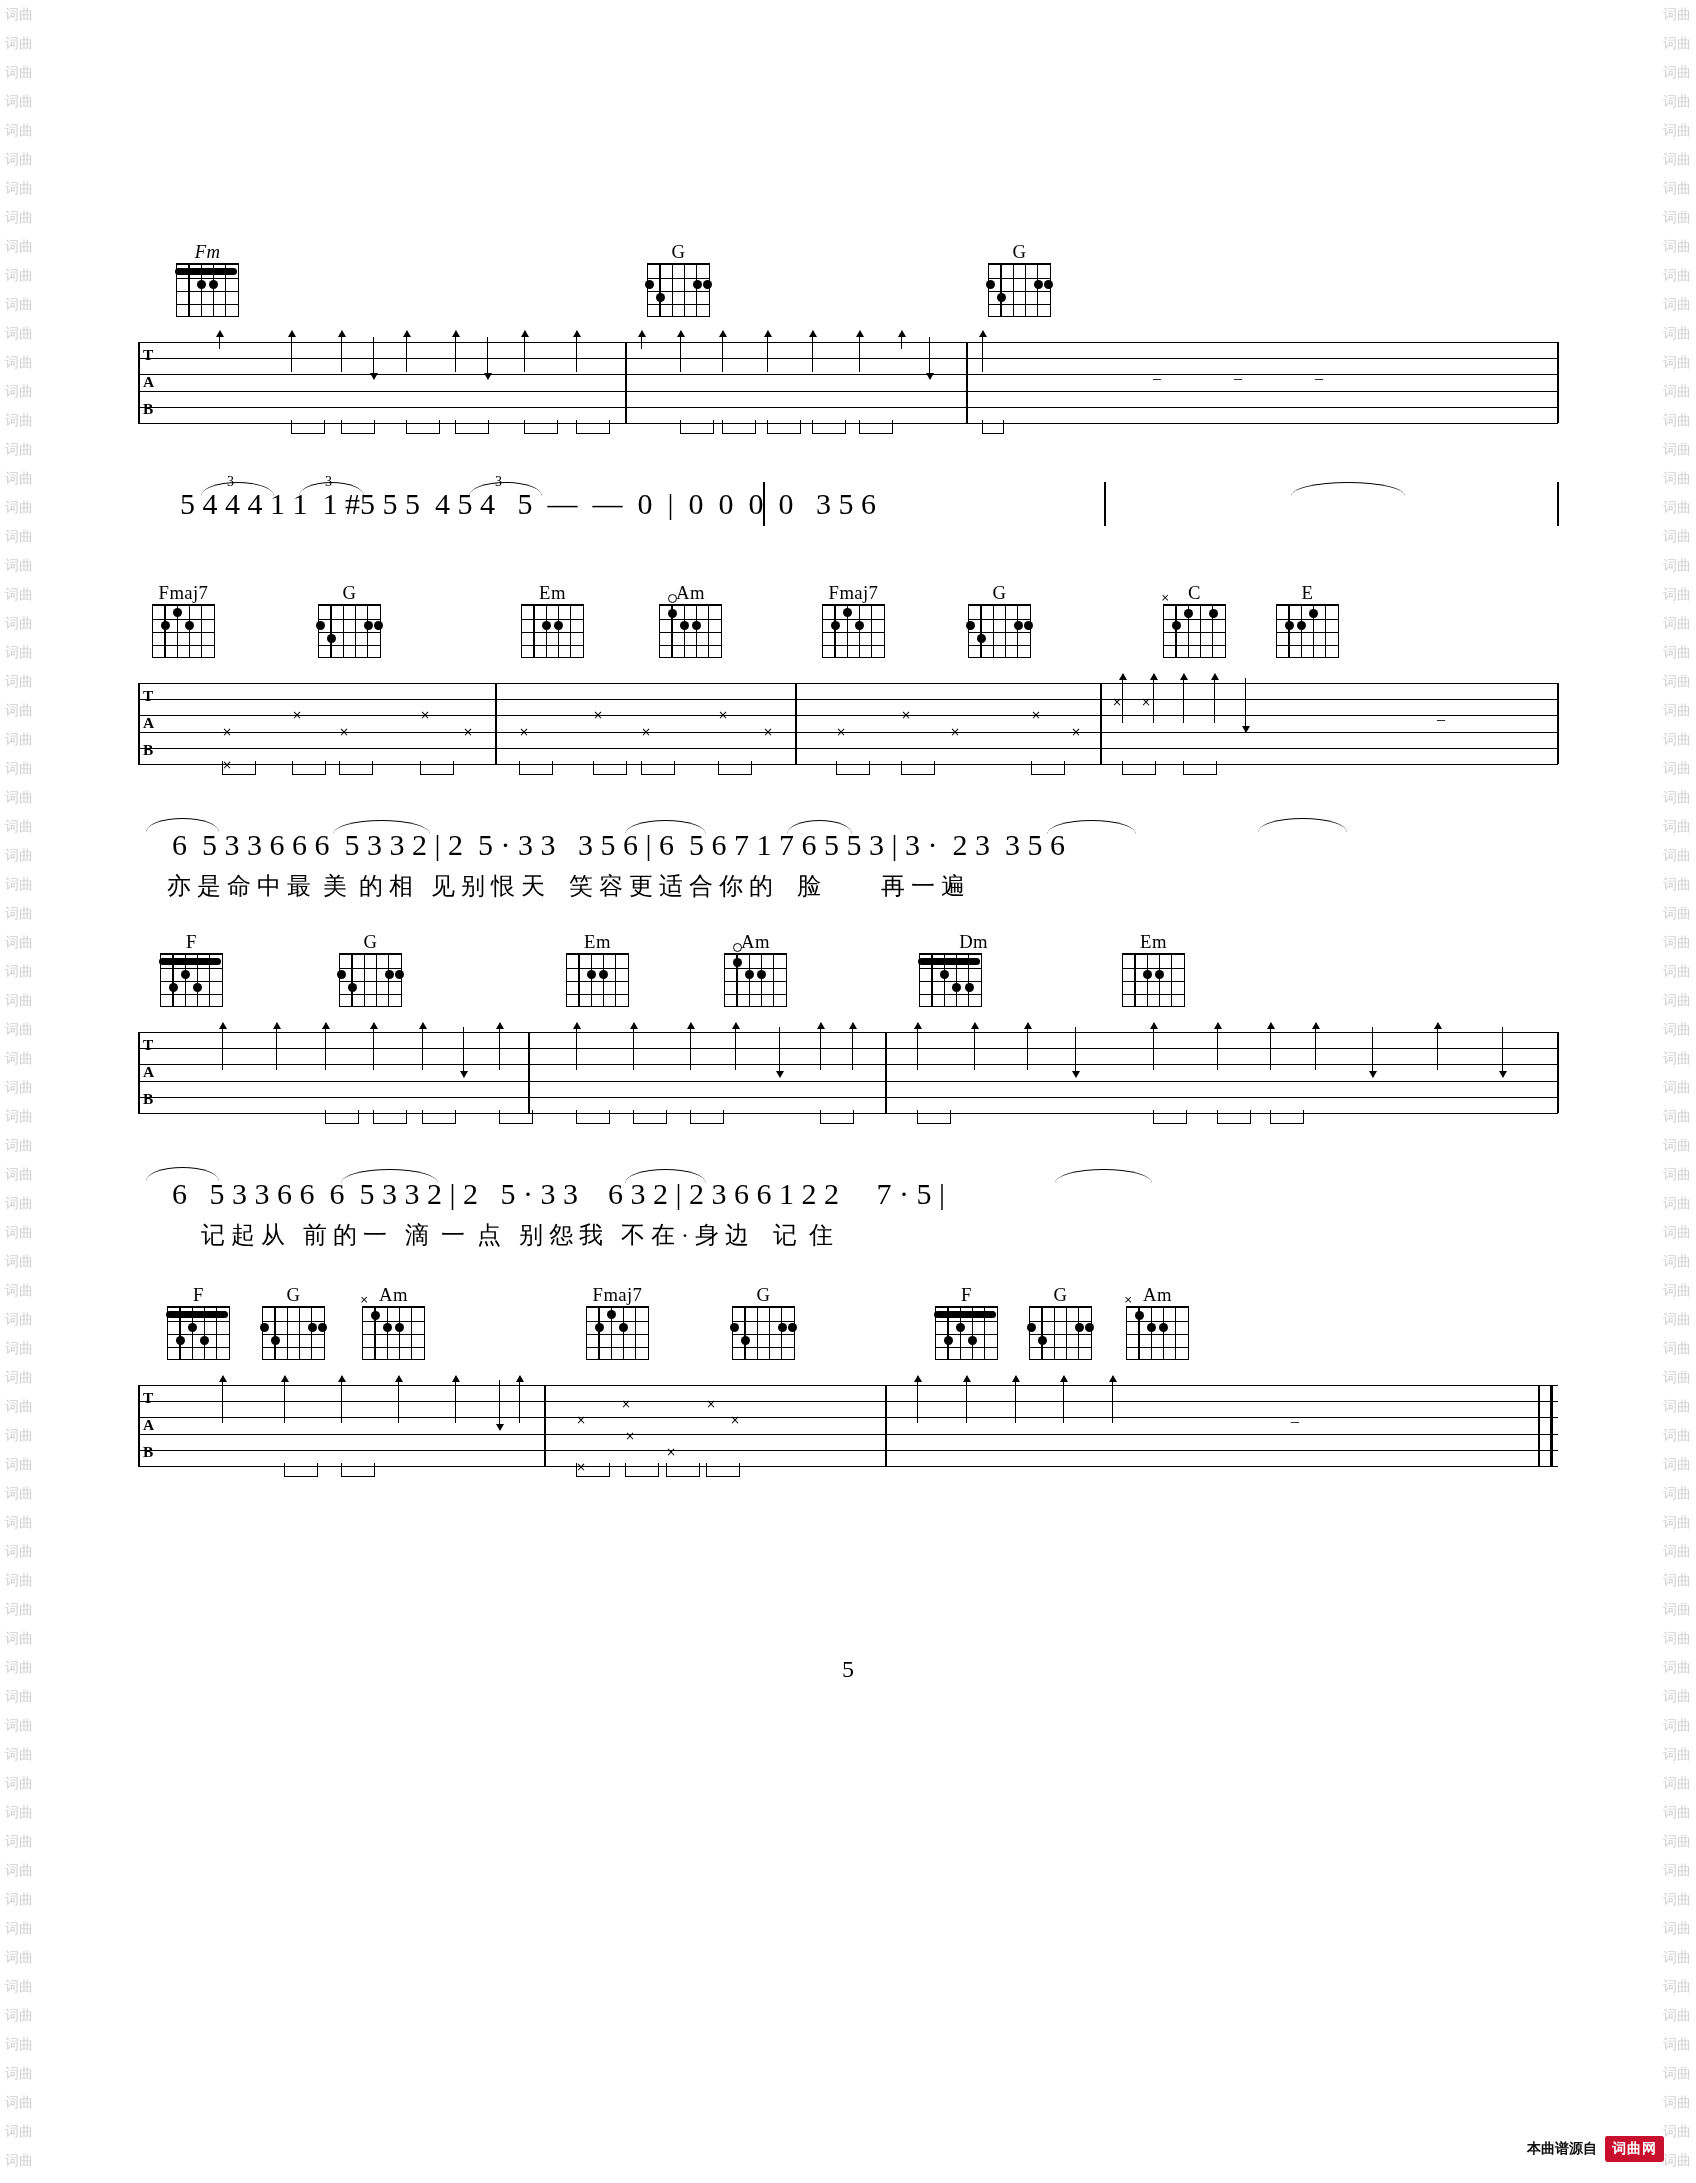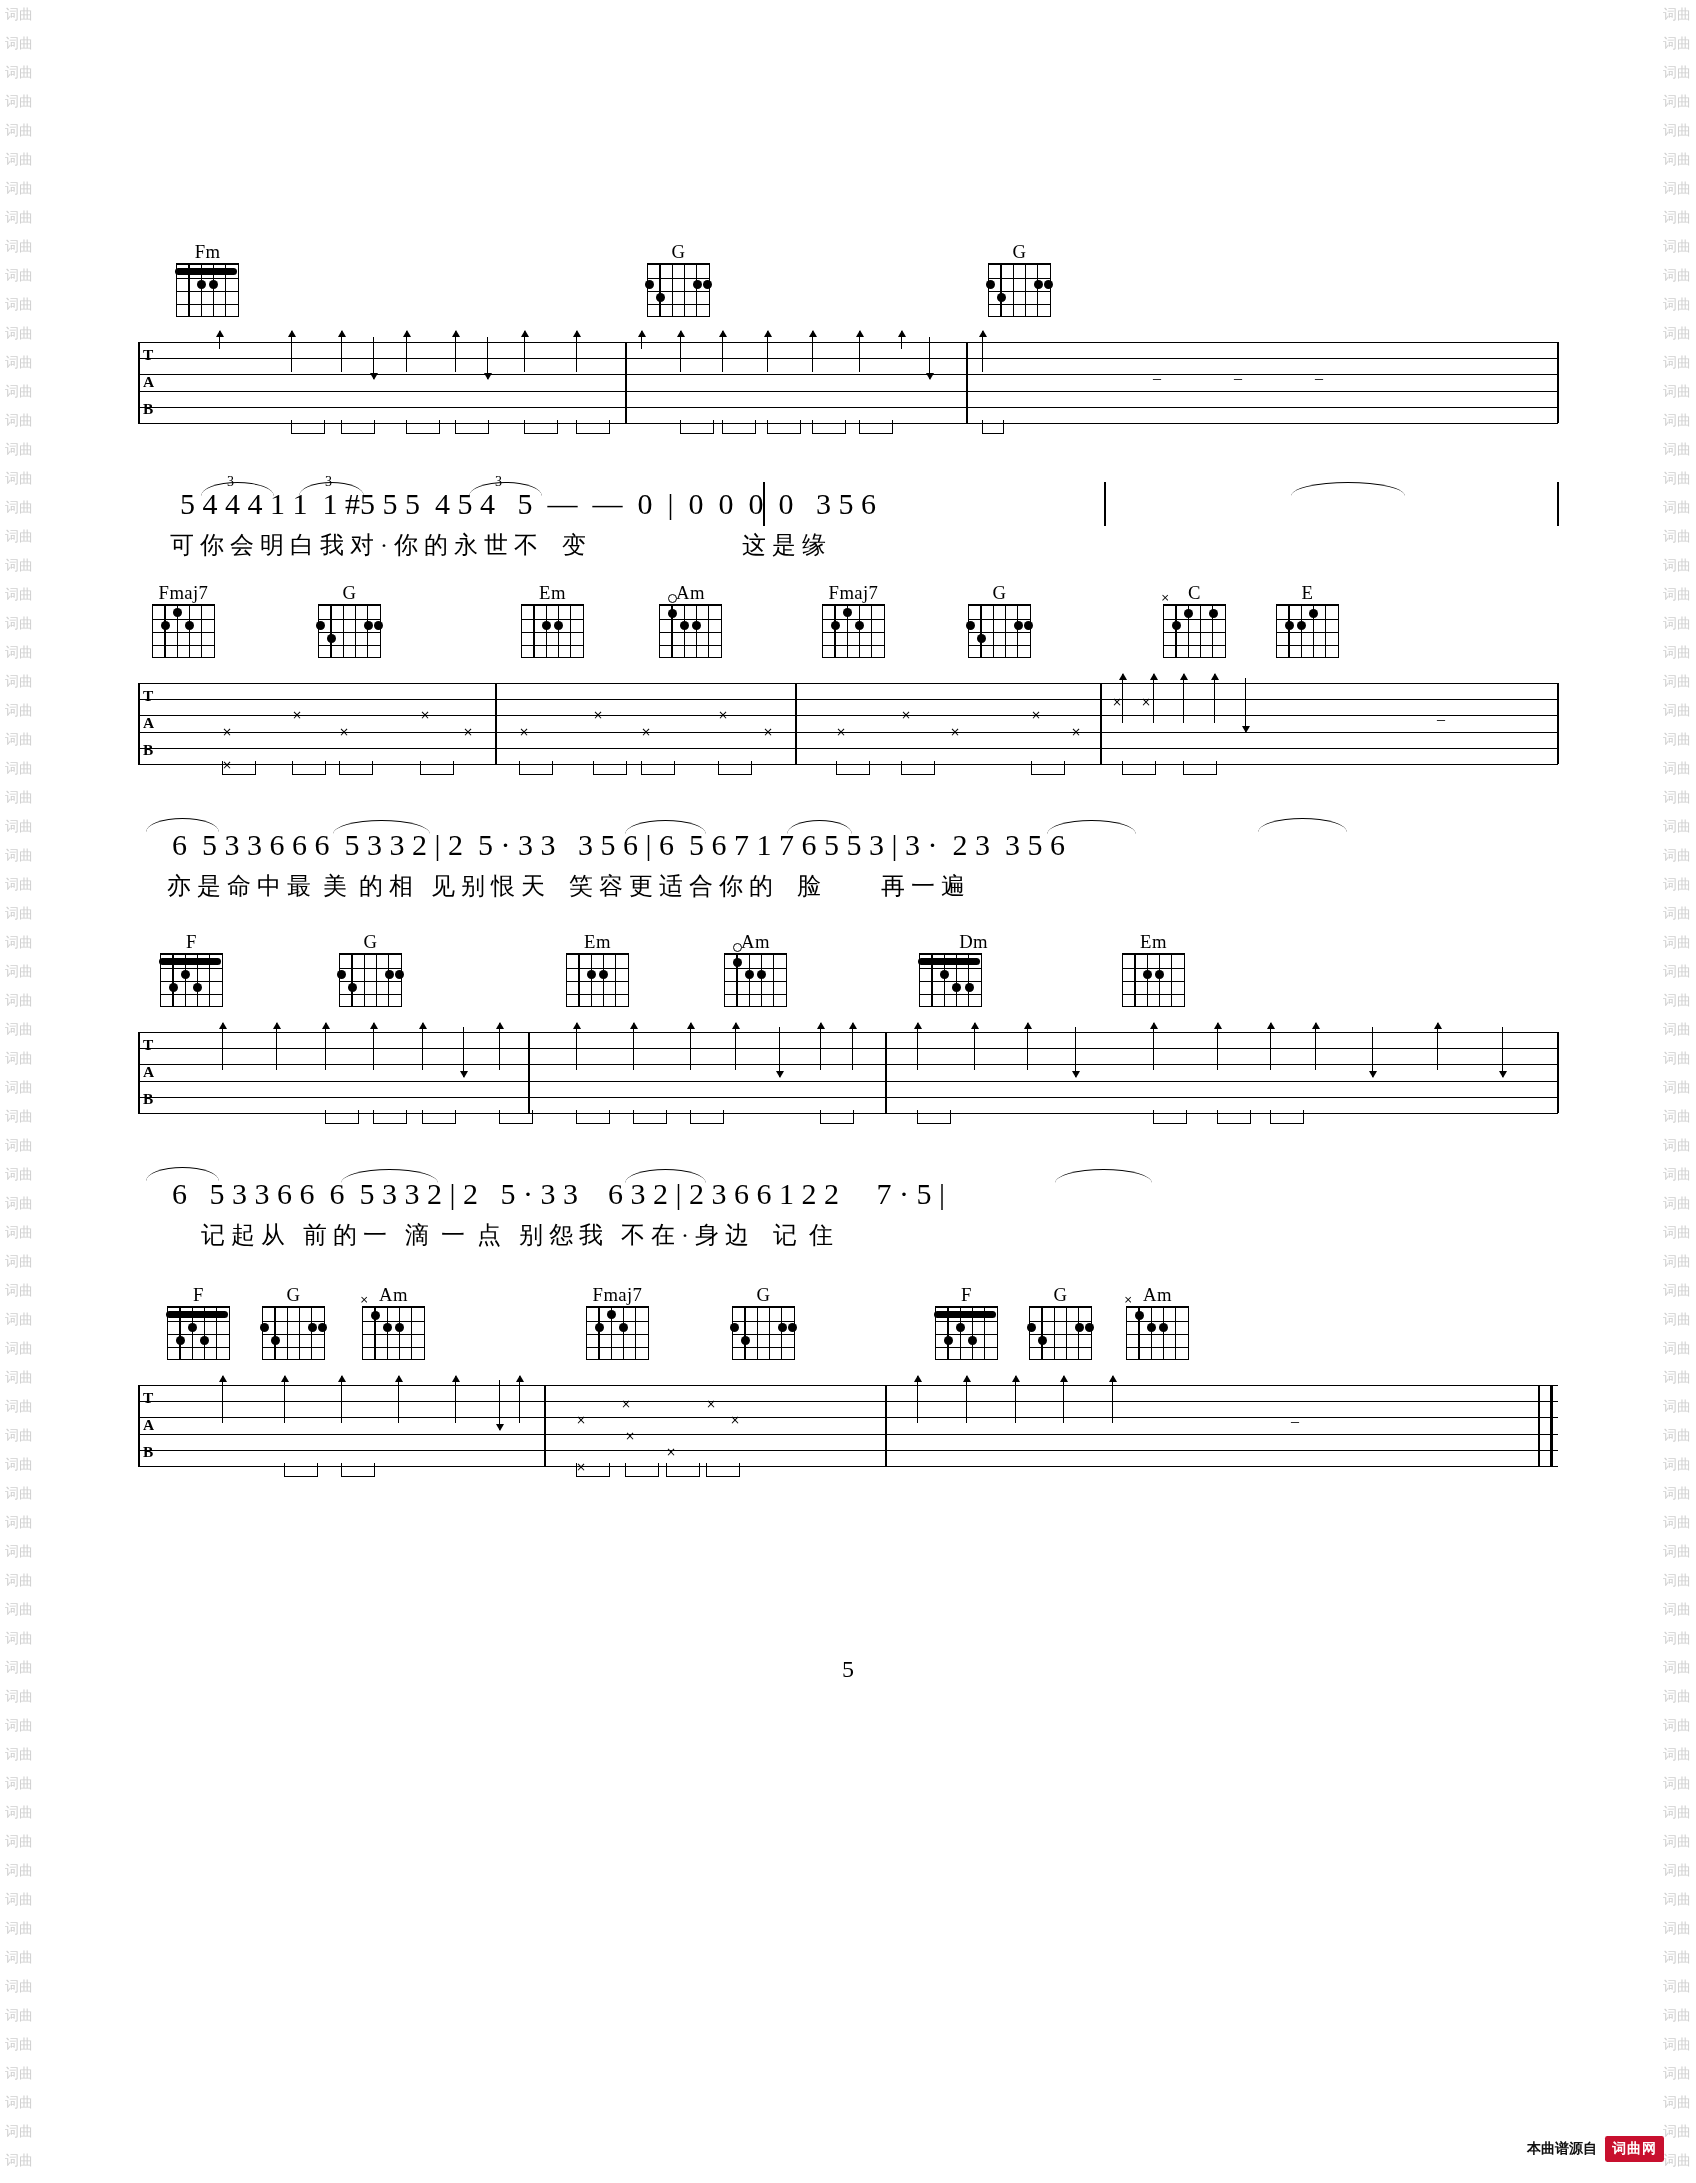"Fm" div.chord { font-style: none -> italic }
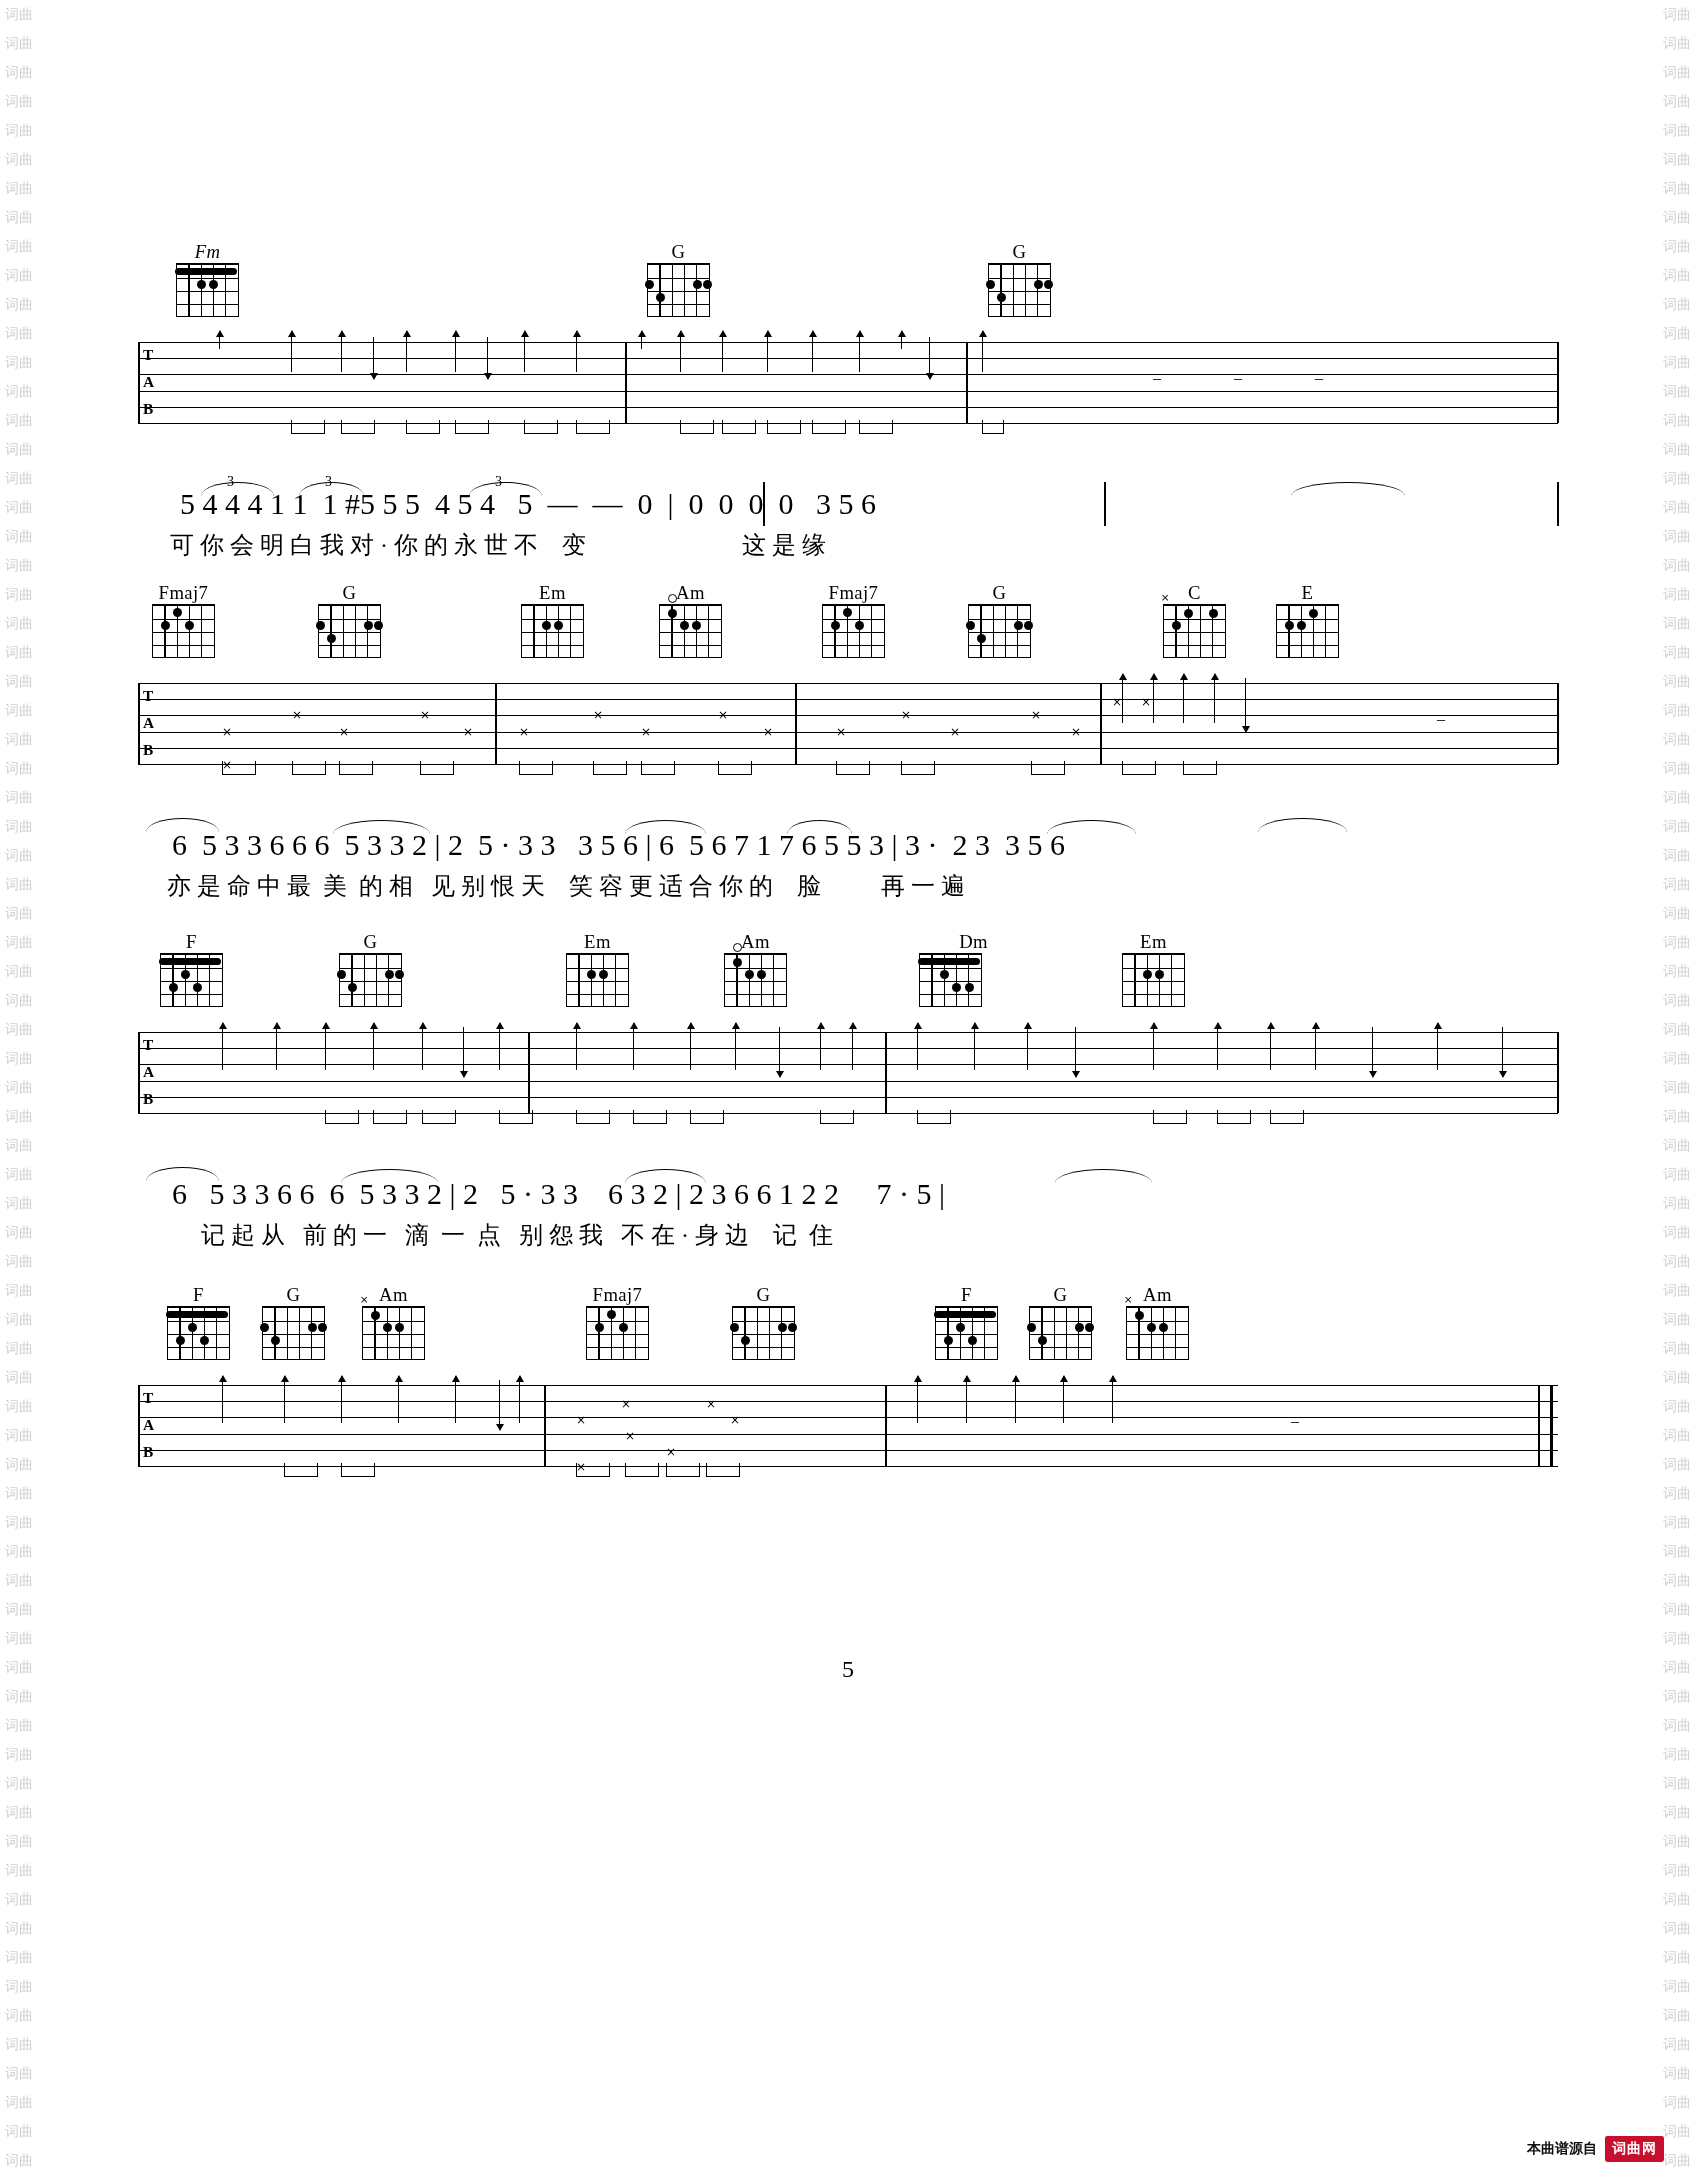"可 你 会 明 白" div.lyricrow { html: <div> <div>可 你 会 明 白 我 对 · 你 的 永 世 不 变 这 是 缘</div> </div> -> none }
